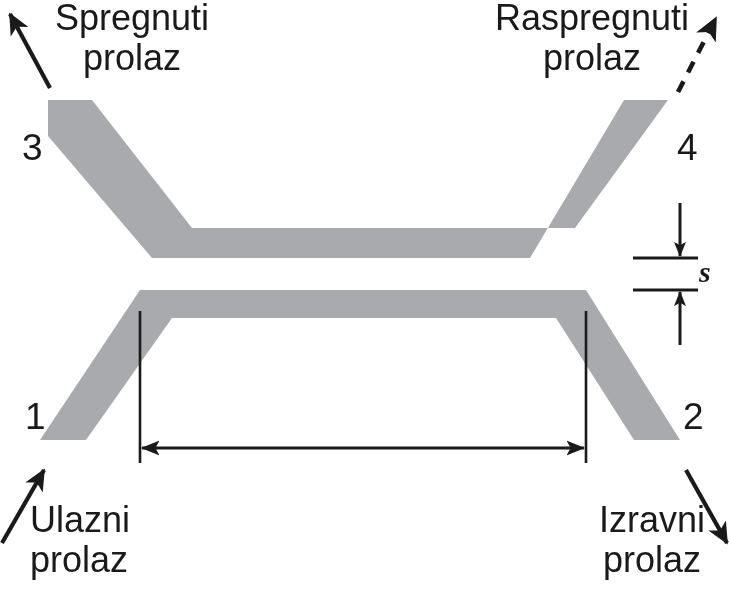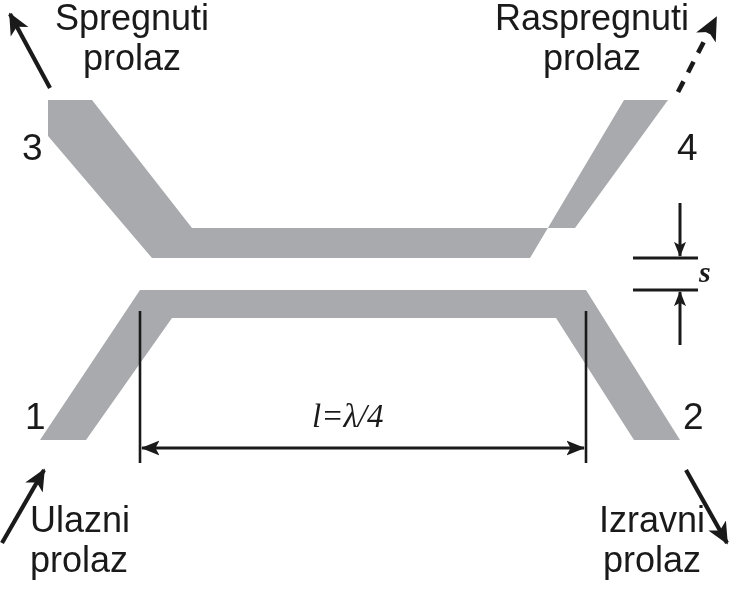"l=λ/4" div.lbl { html: <div>l=λ/4</div> -> none }
